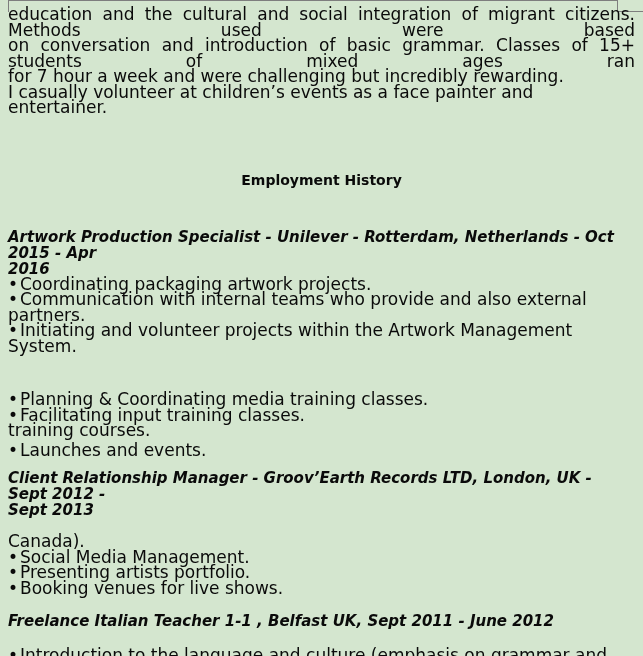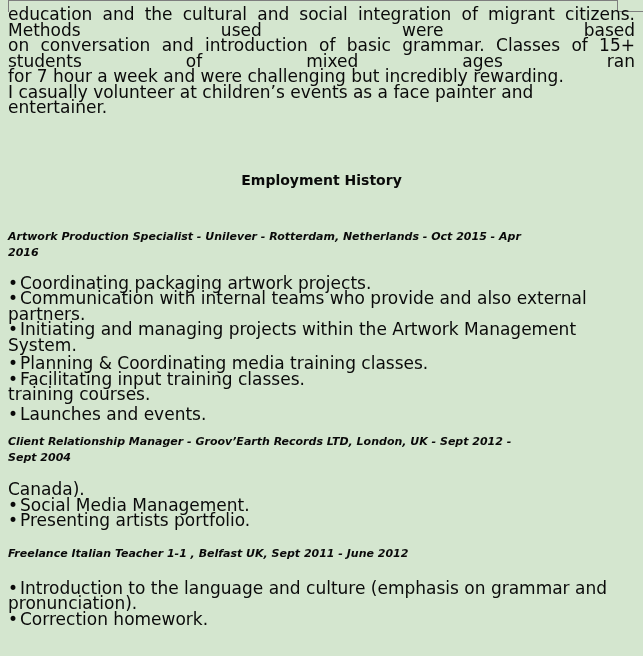"Artwork Production Specialist - Unilever" .job-title { font-size: 11px -> 15px }
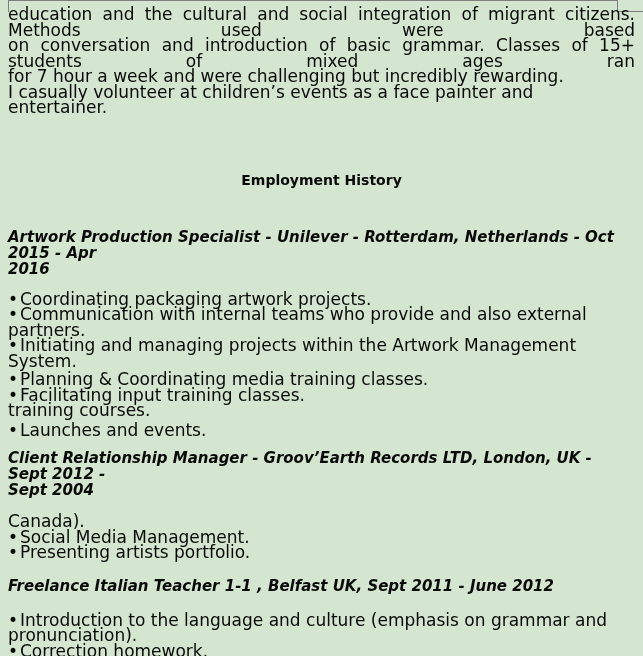"•Coordinating packaging artwork" #job1 .bullets { margin-top: 15px -> none }
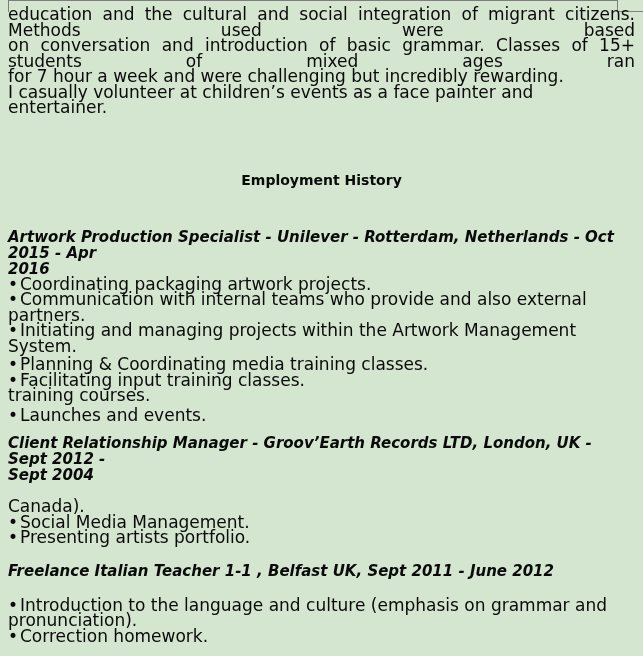"Initiating and managing projects within" span { text: managing -> volunteer }
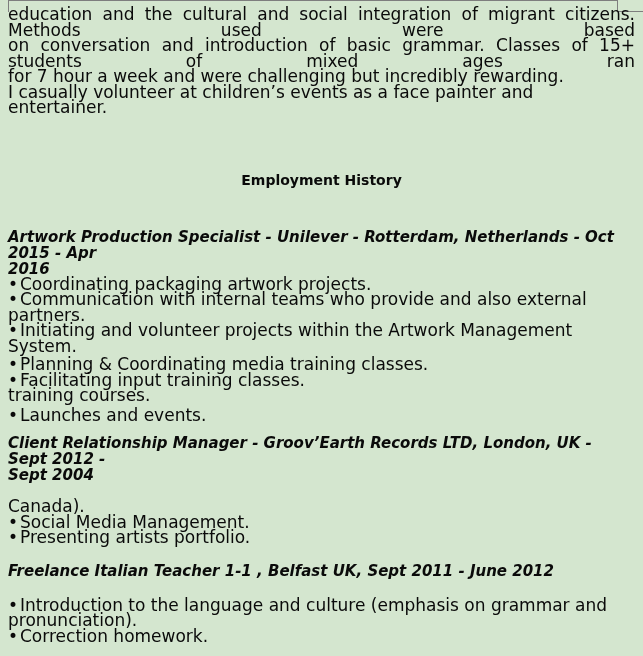"•Planning & Coordinating media training" #job2 .bullets { margin-top: 3px -> 38px }
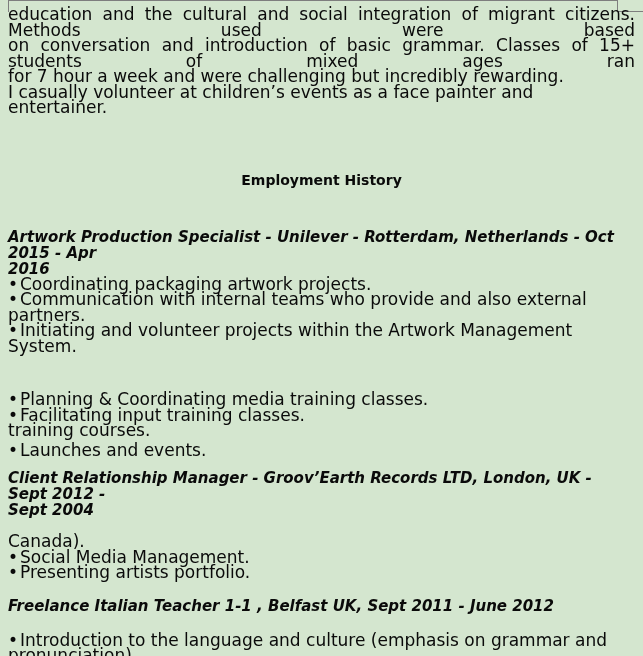"Sept 2004" div { text: 2004 -> 2013 }
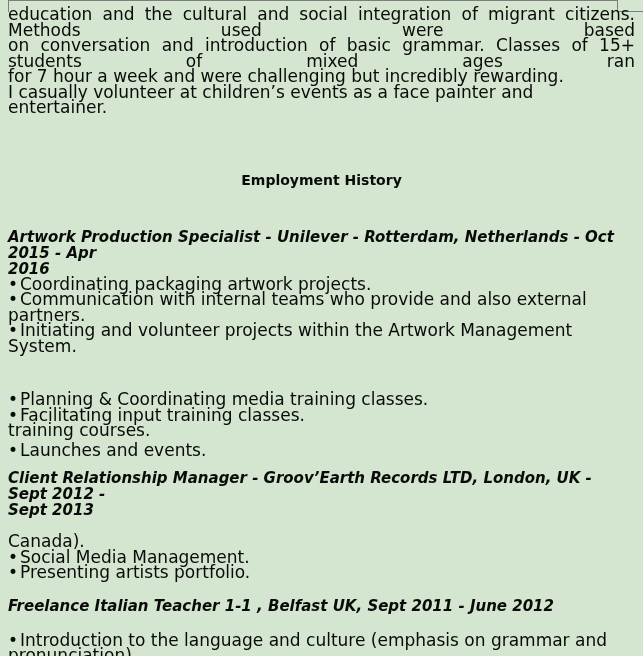"•Booking venues for live shows." div.b-line { html: none -> <div><span>•</span><span>Booking venues for live shows.</span></div> }
